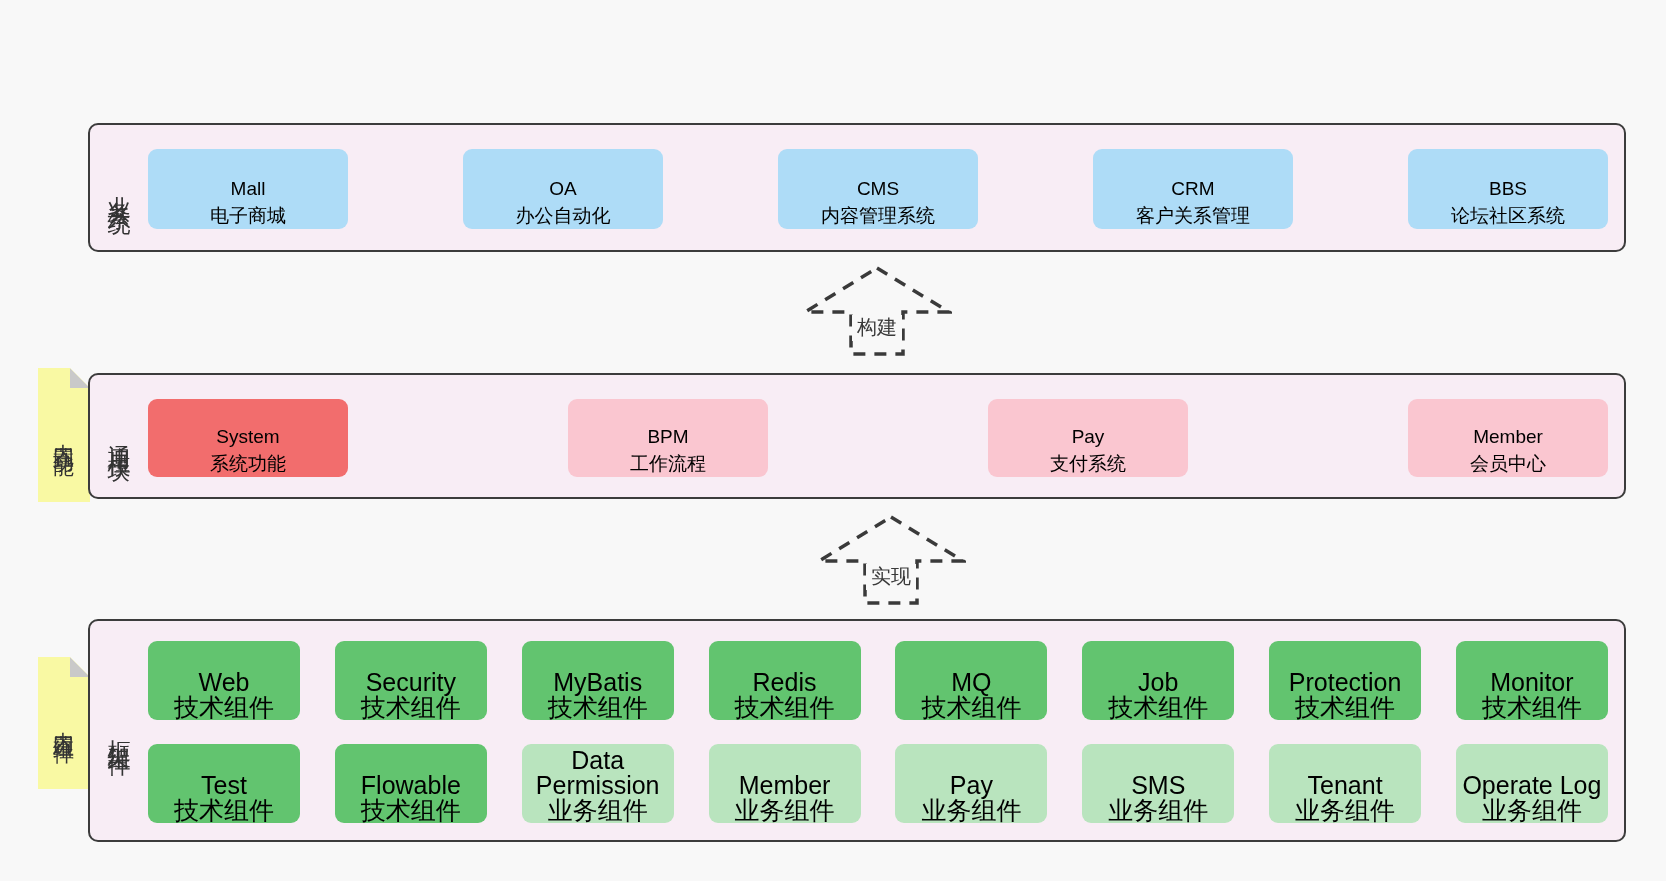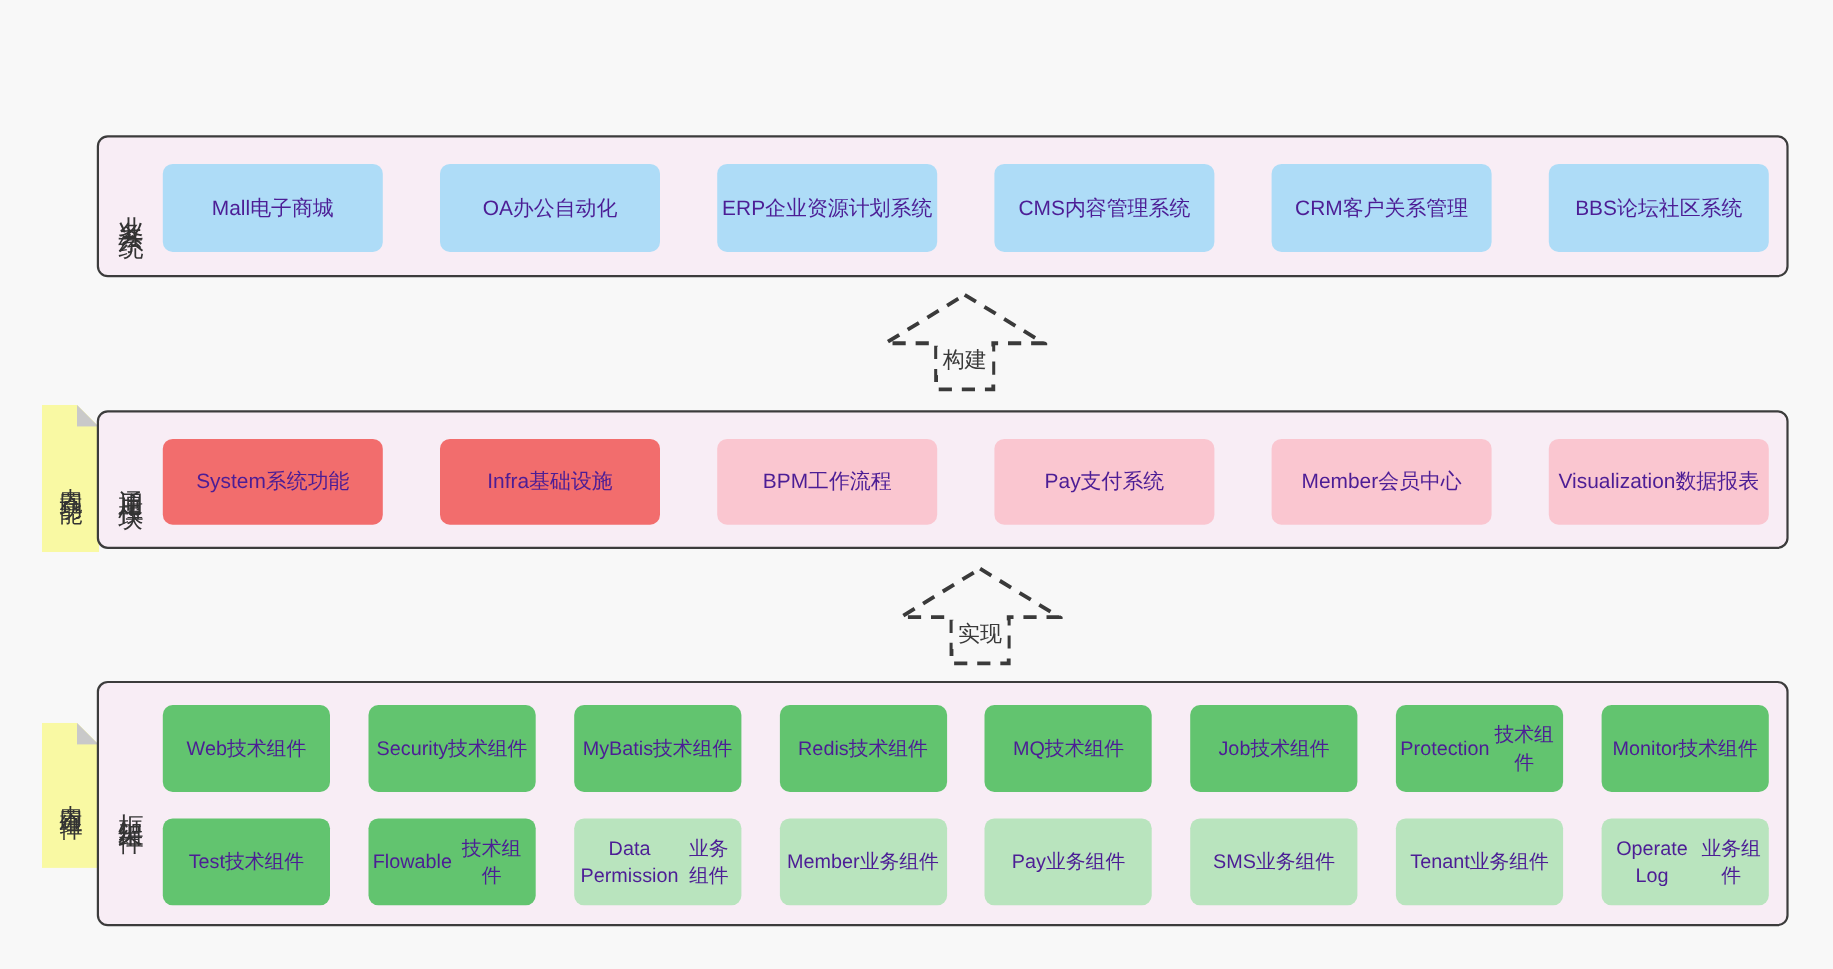"Mall" .box { color: #4c1d95 -> #000000; flex-direction: row -> column; justify-content: center -> flex-end }
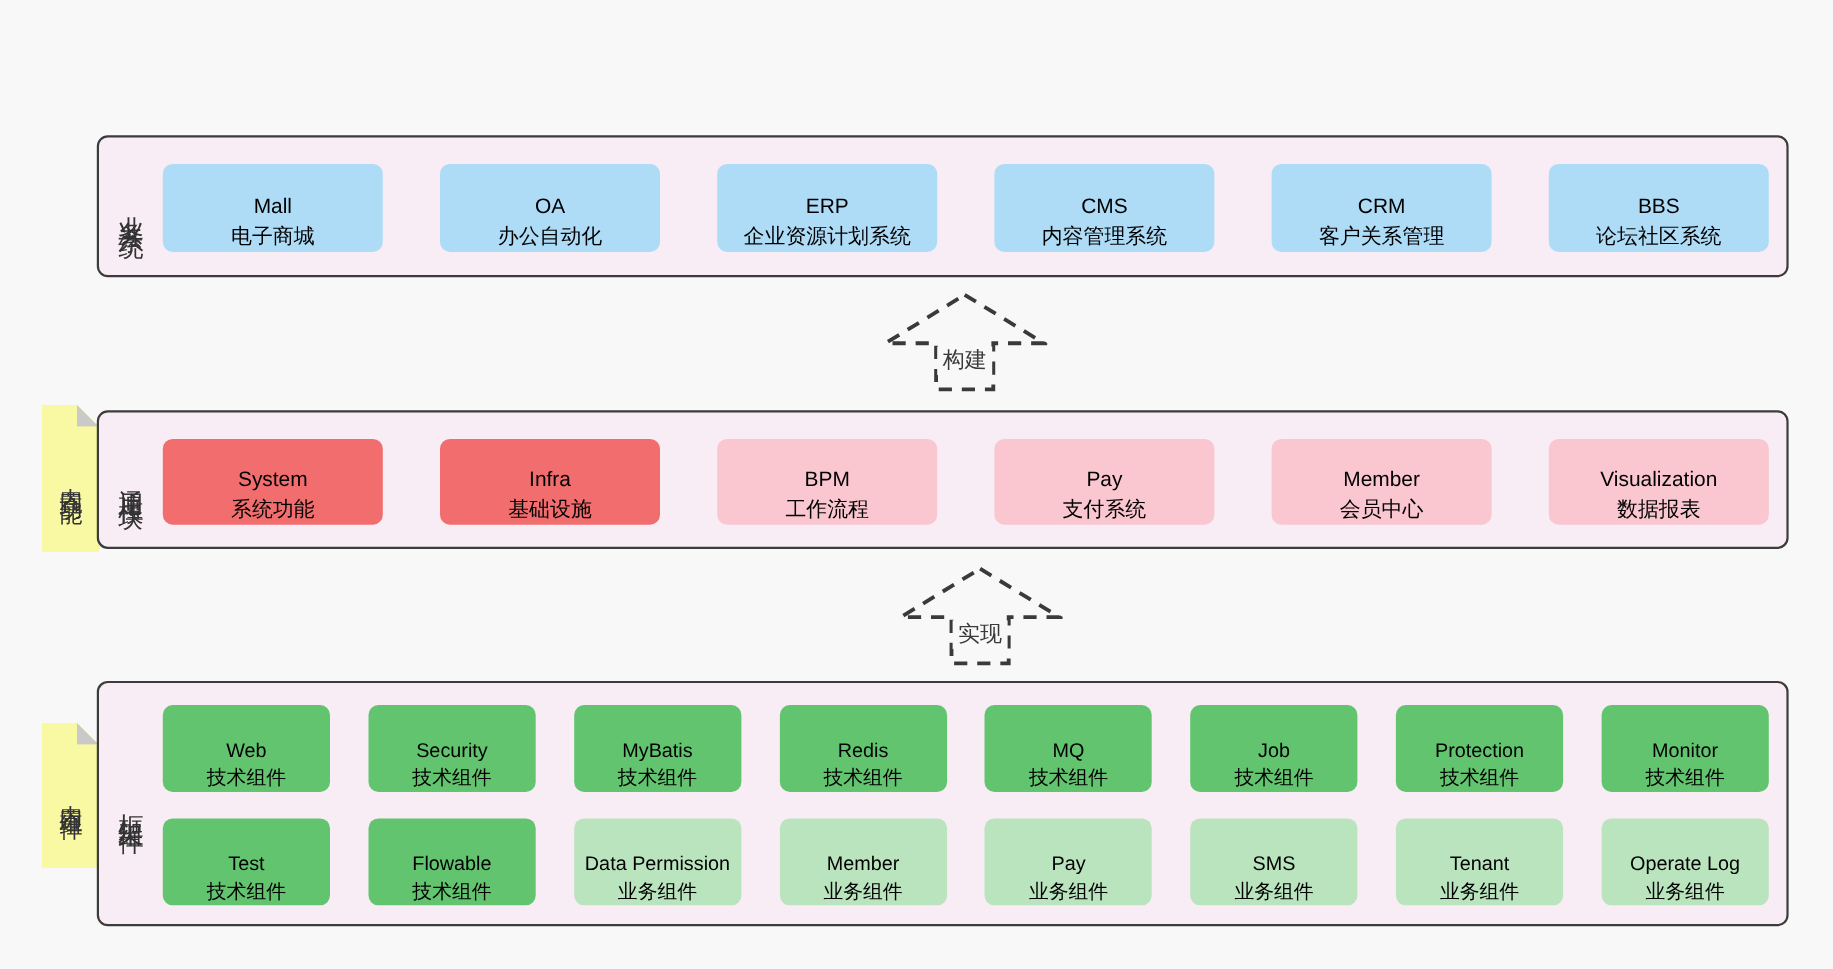"ERP" div.box { html: <div> <span>ERP</span> <span>企业资源计划系统</span> </div> -> none }
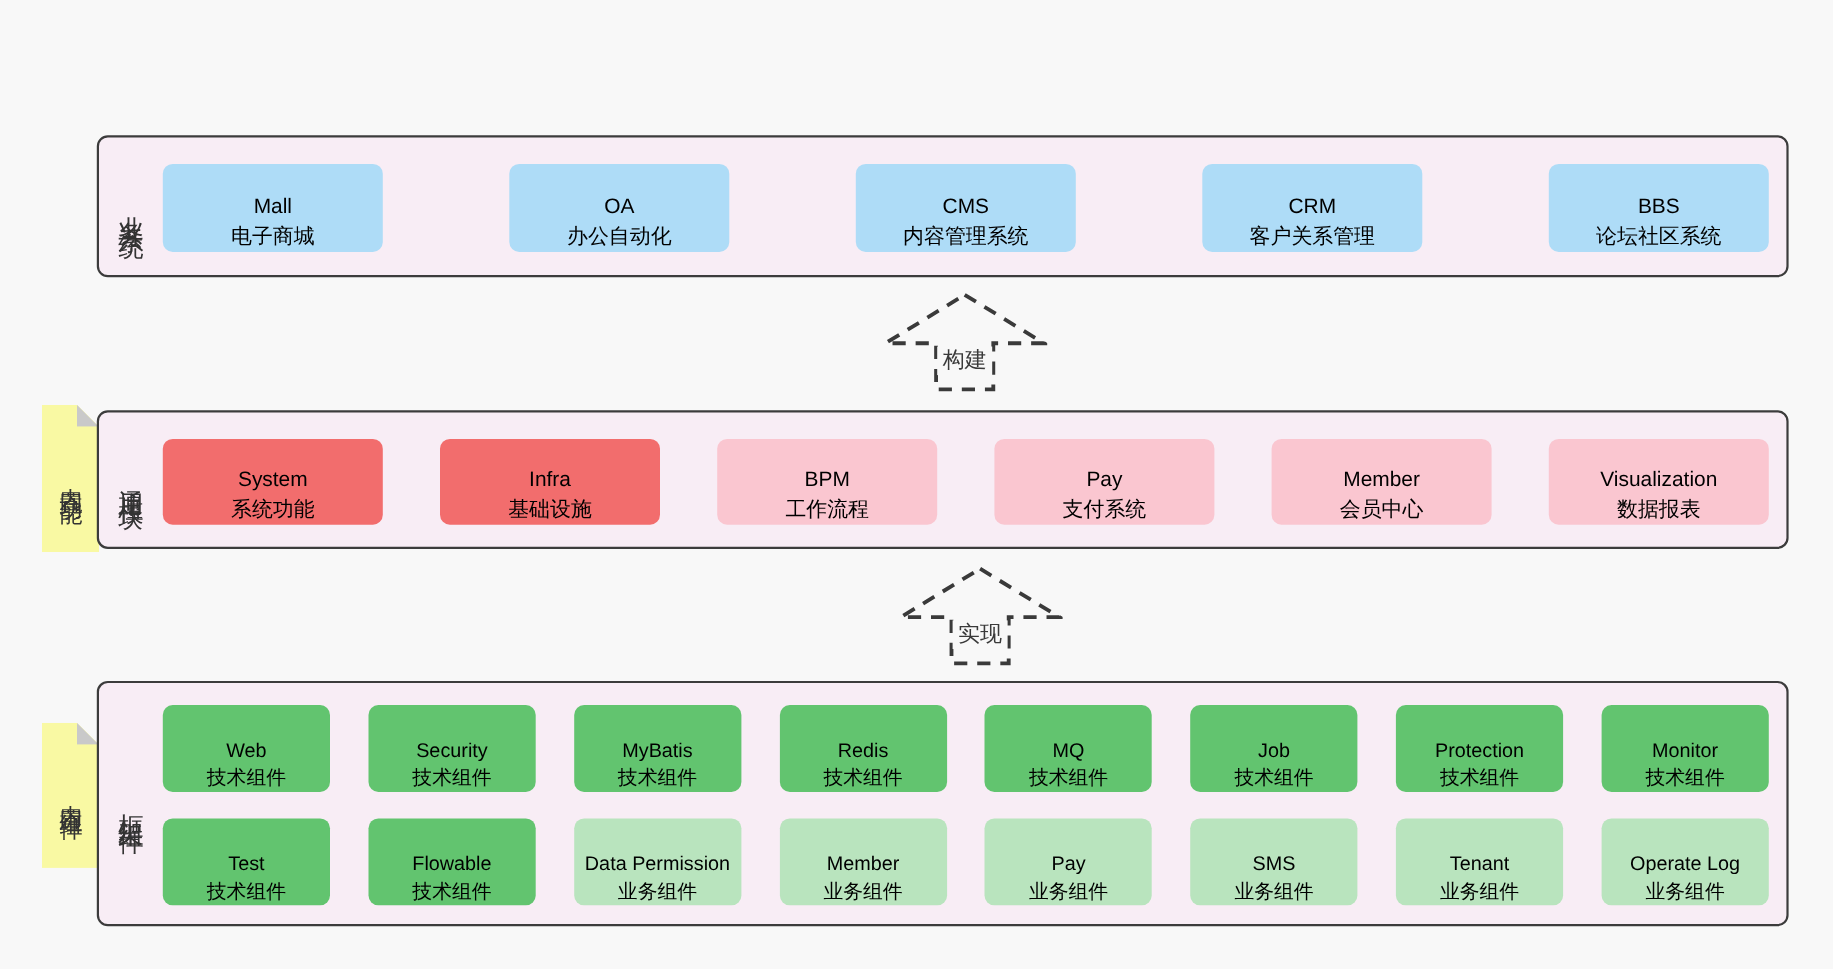"Infra" div.box { html: <div> <span>Infra</span> <span>基础设施</span> </div> -> none }
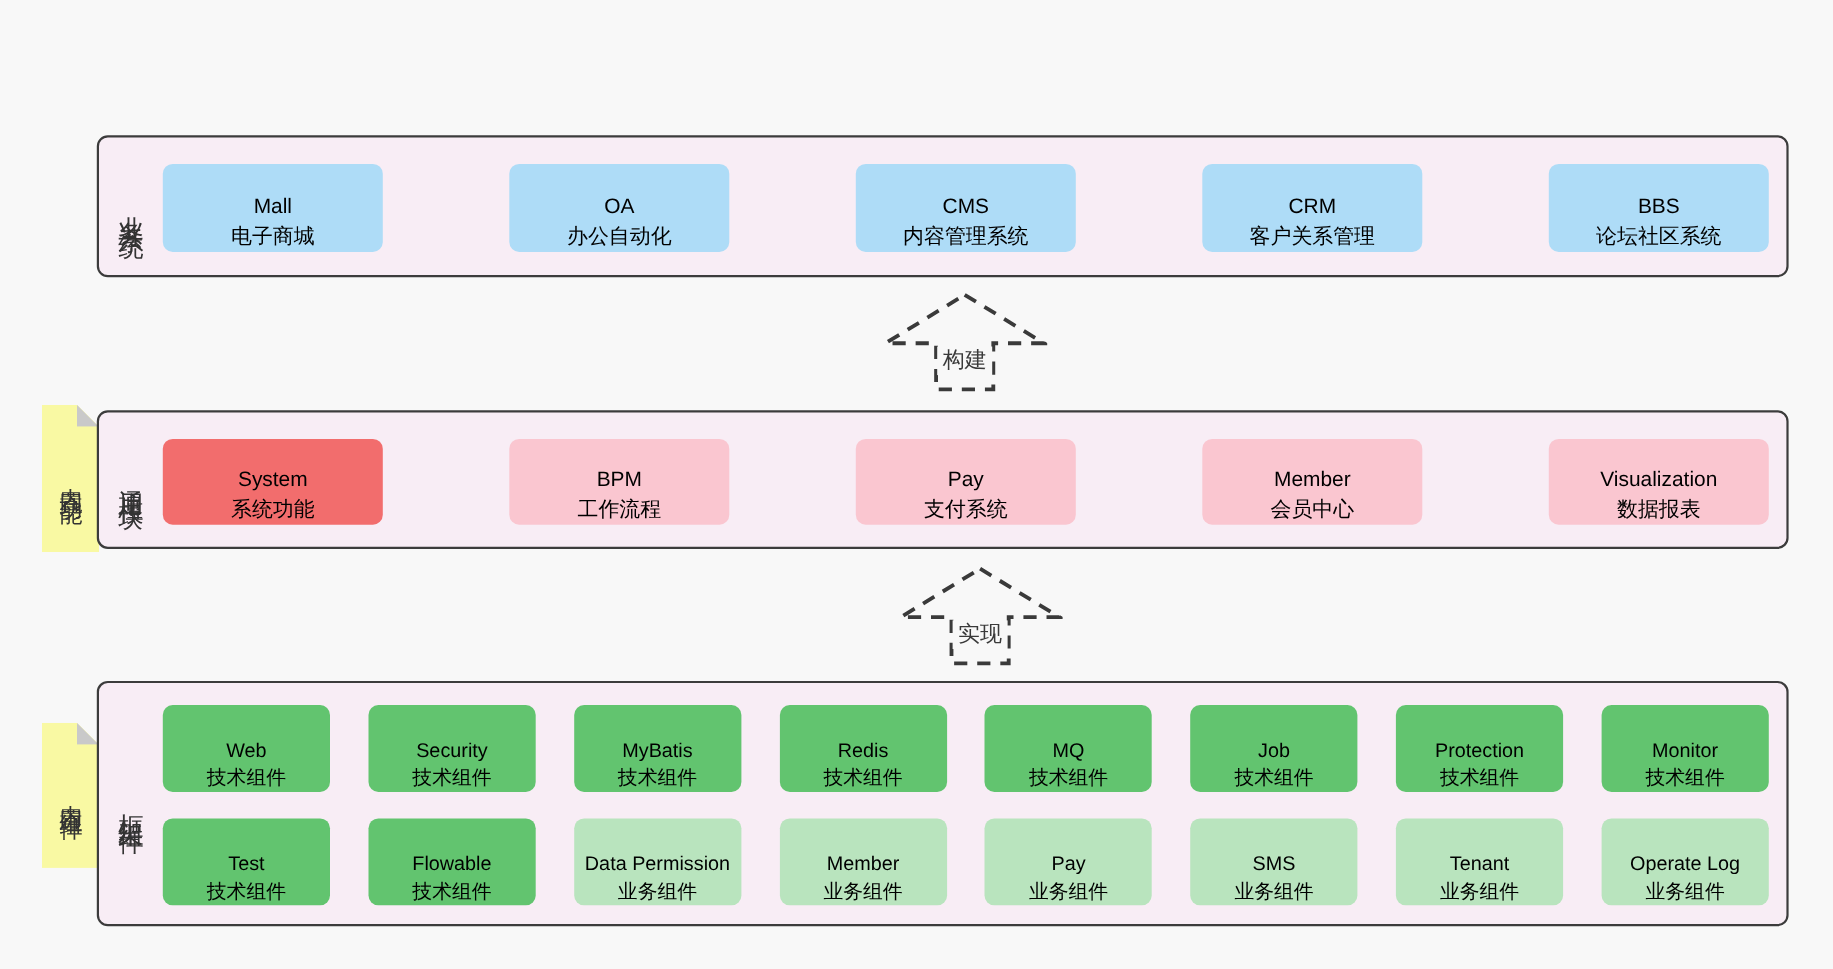"Visualization" div.box { html: <div> <span>Visualization</span> <span>数据报表</span> </div> -> none }
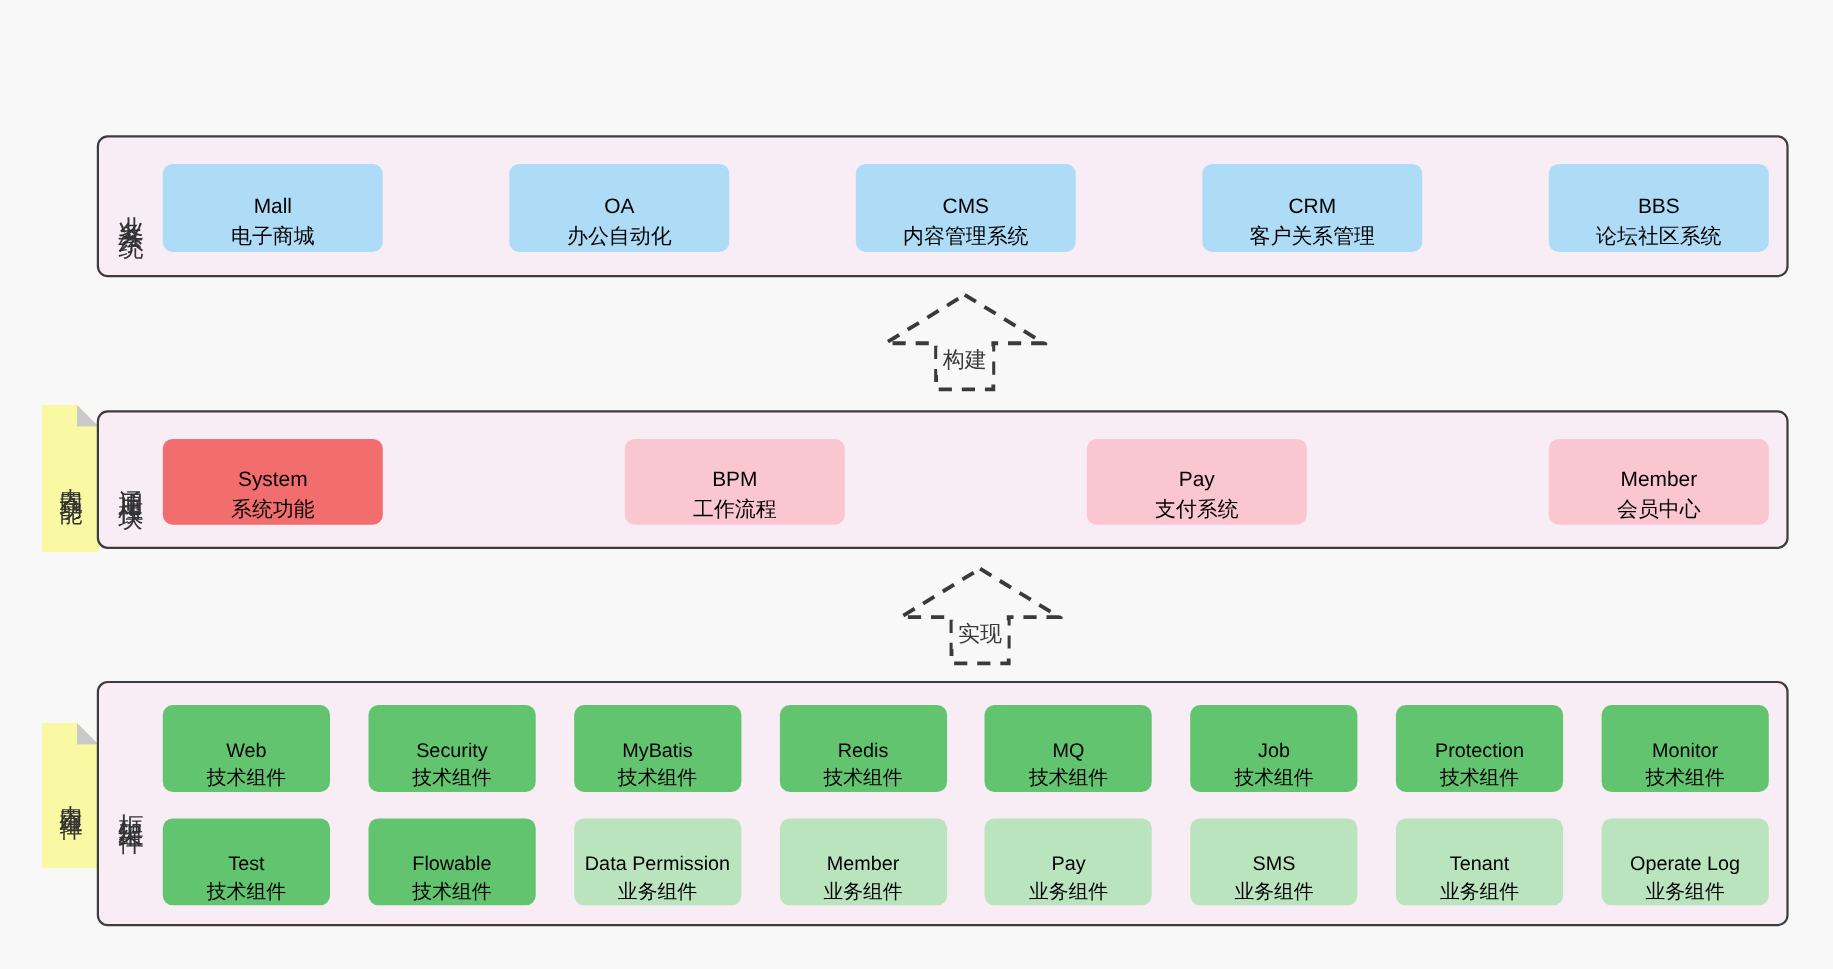"Web" .w8 { font-size: 18px -> 25px }
